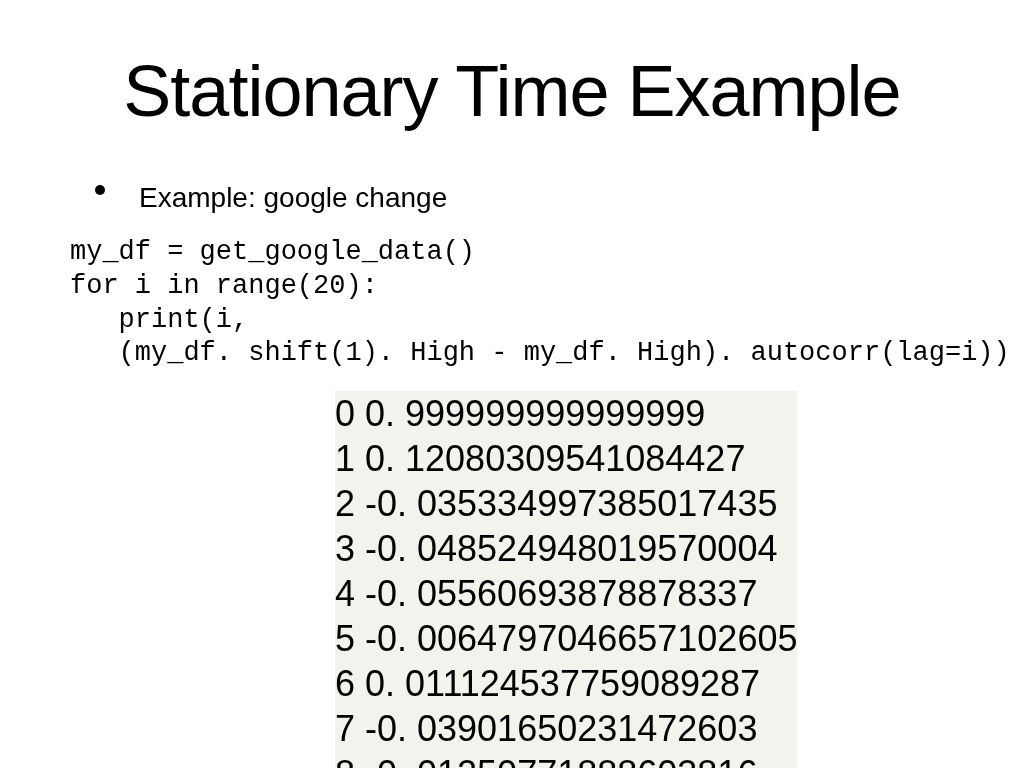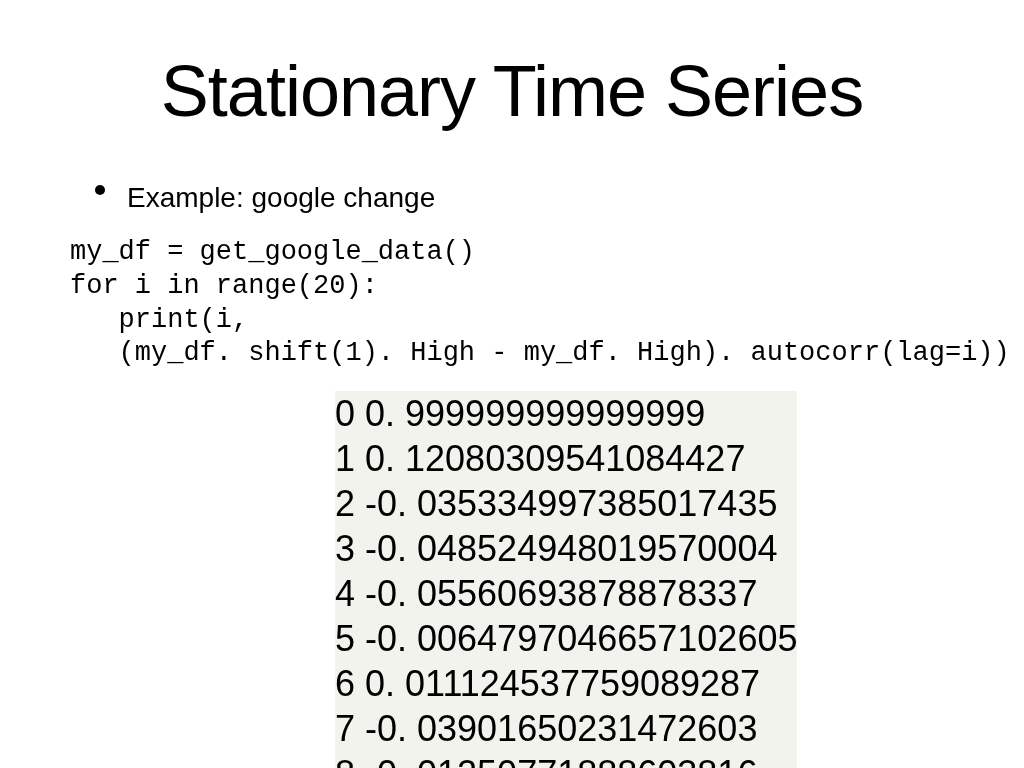"Stationary Time Series" h1.title { text: Series -> Example }
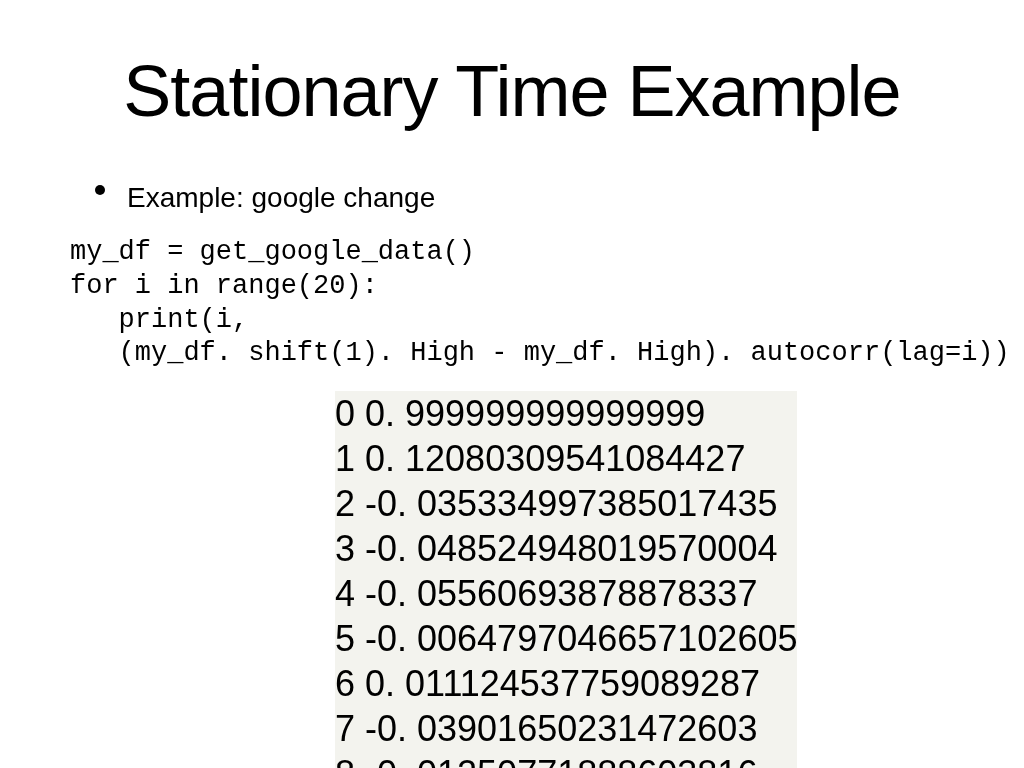"Example: google change" .bullet-row { gap: none -> 12px }
